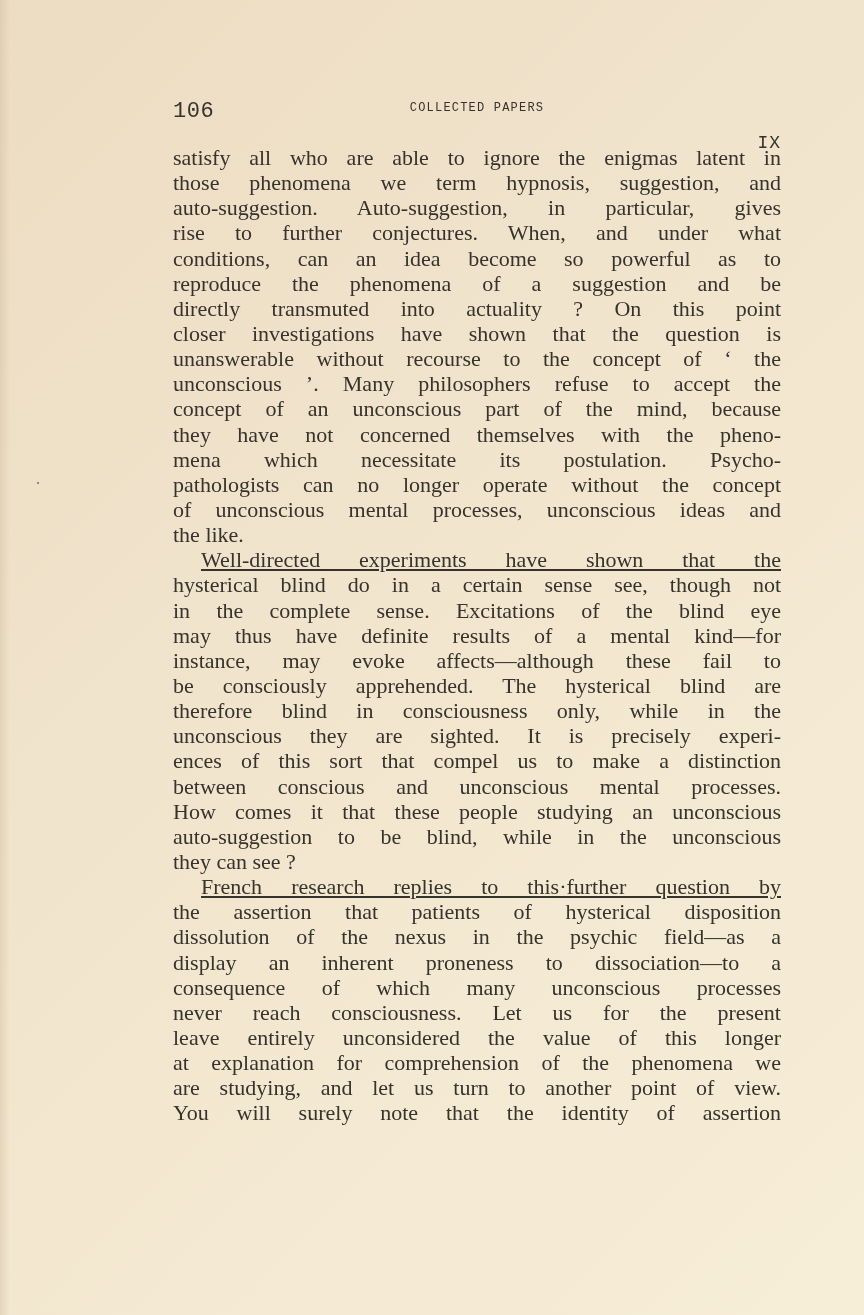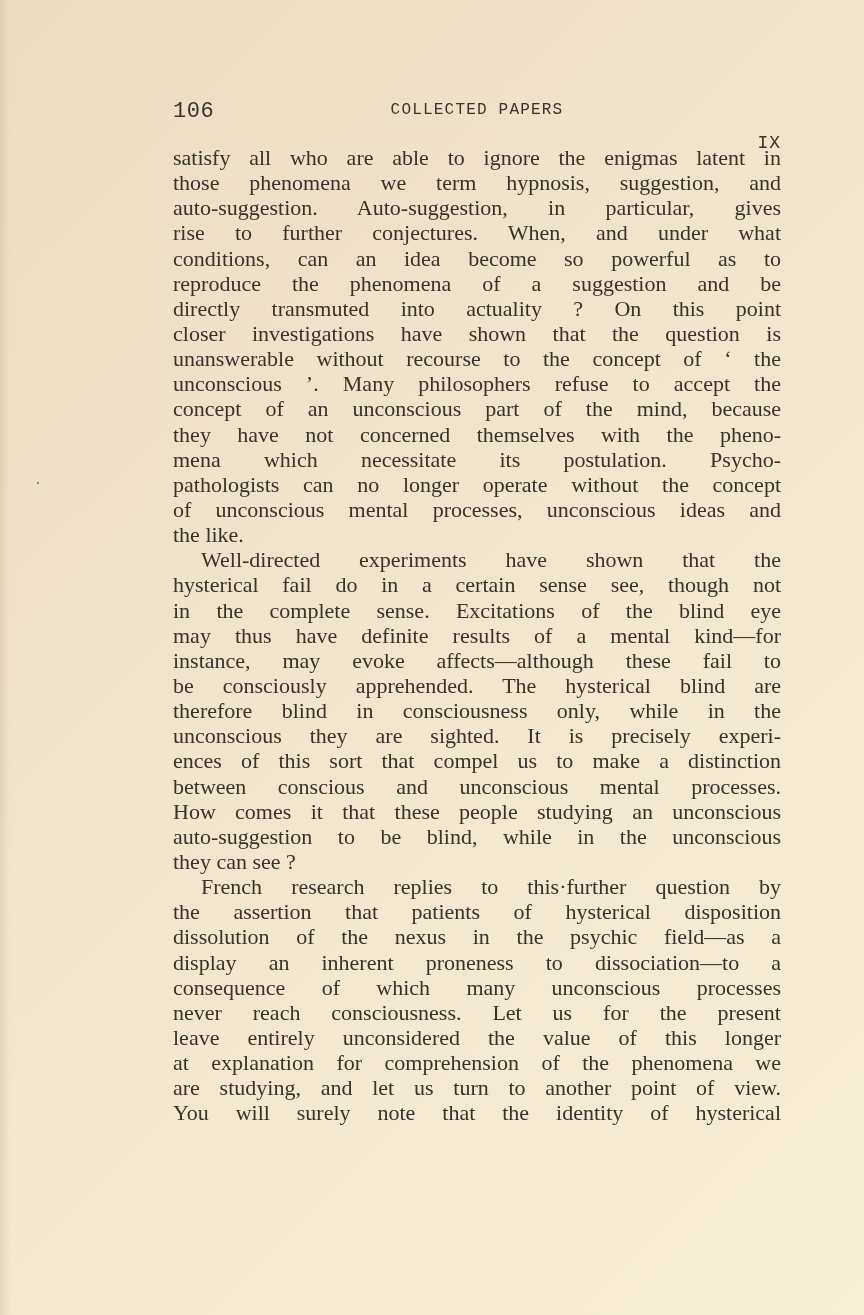"COLLECTED PAPERS" .running-head .title { font-size: 16px -> 12px }
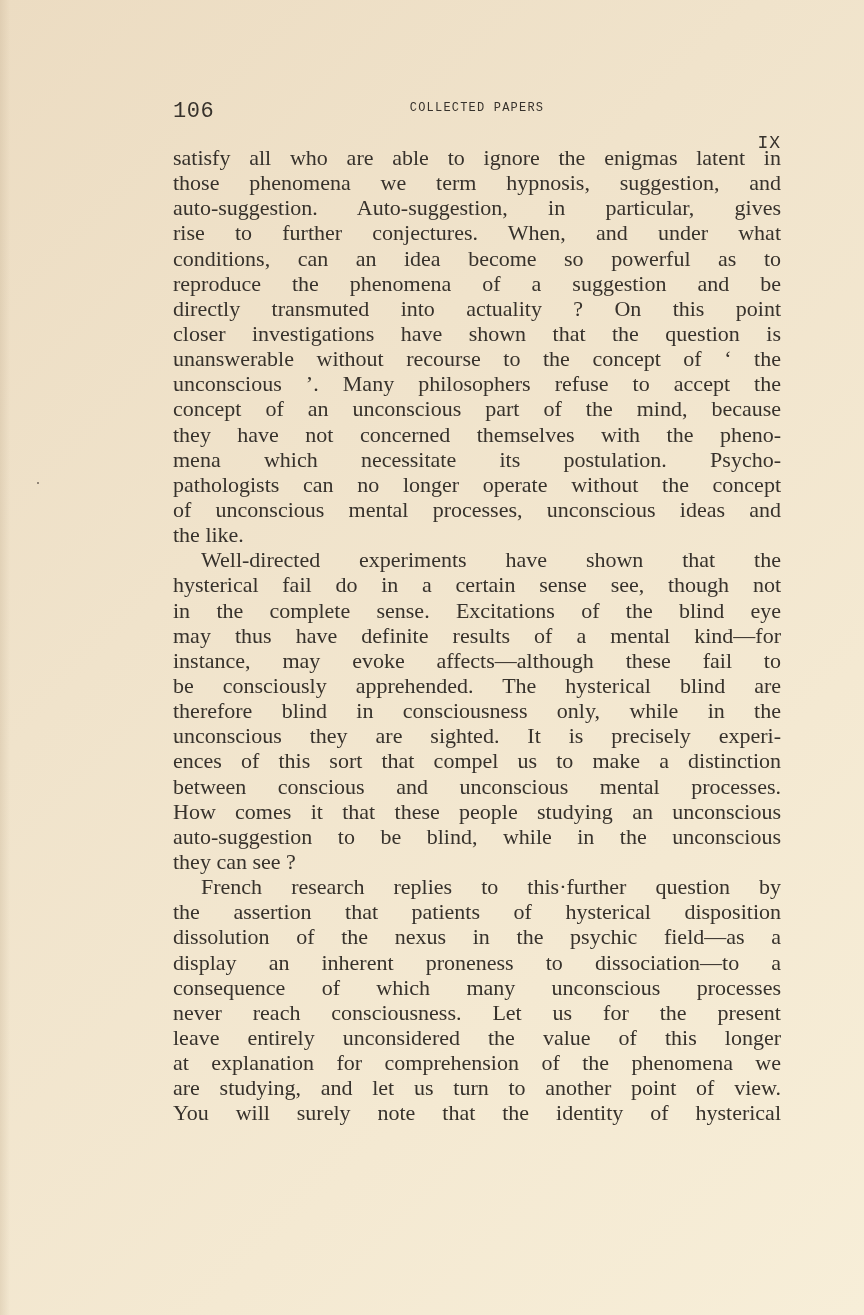"Well-directed experiments have shown" .line.indent { text-decoration: none -> underline }
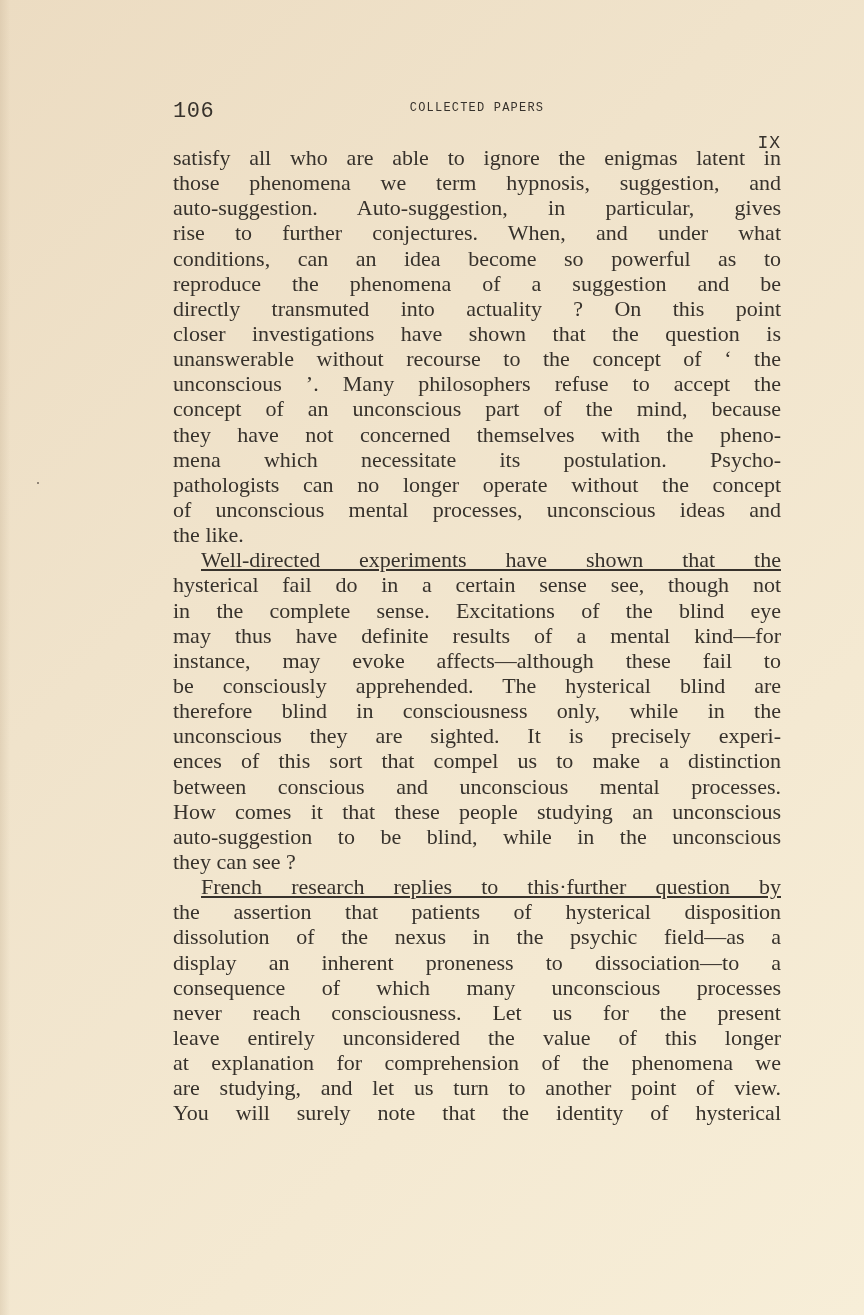"hysterical fail do in a" span.line { text: fail -> blind }
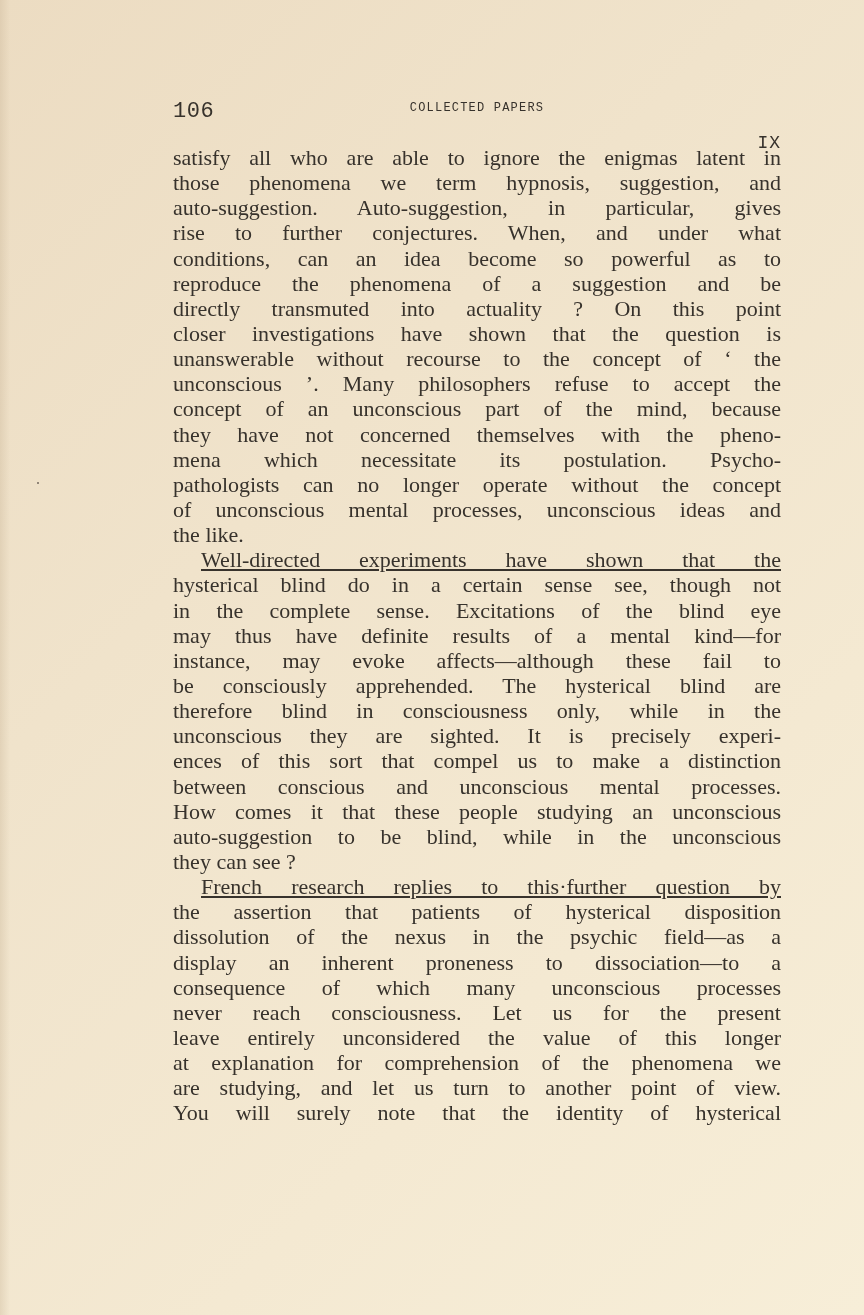"You will surely note that" span.line { text: hysterical -> assertion }
